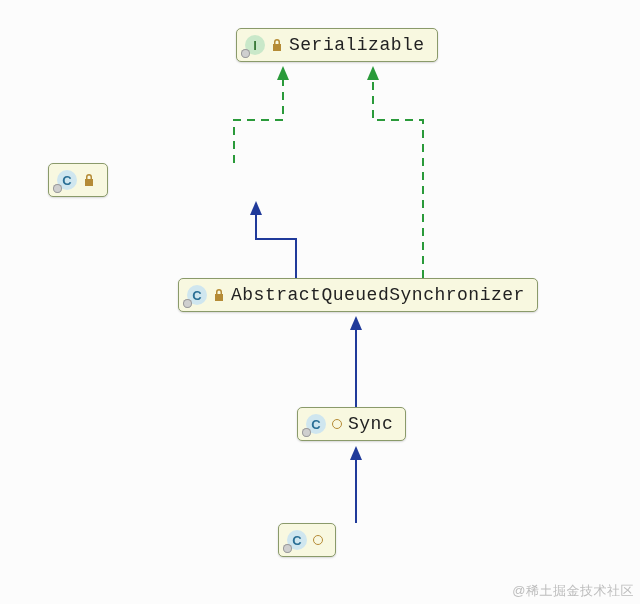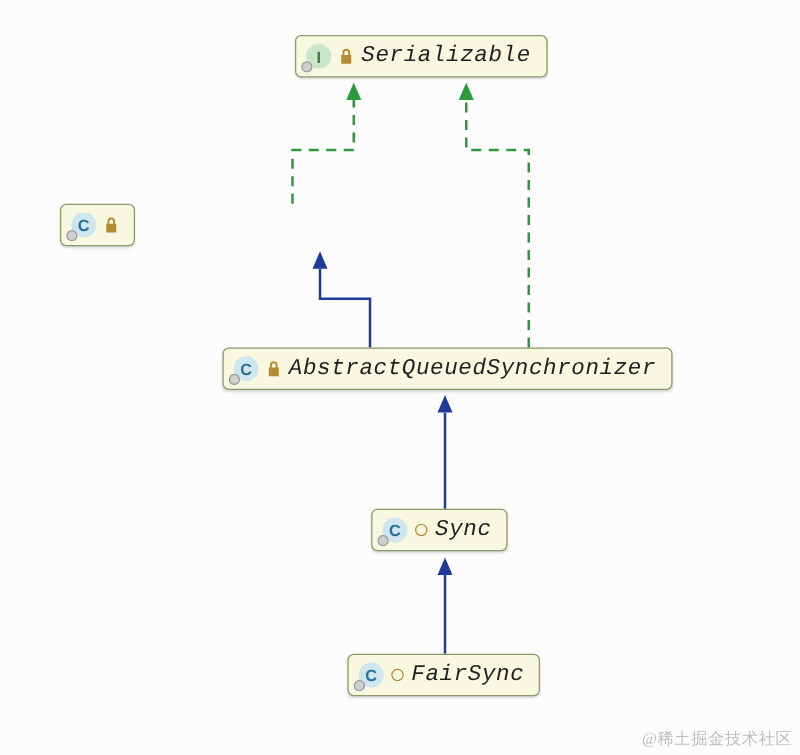"Serializable" .node-label { font-style: italic -> none }
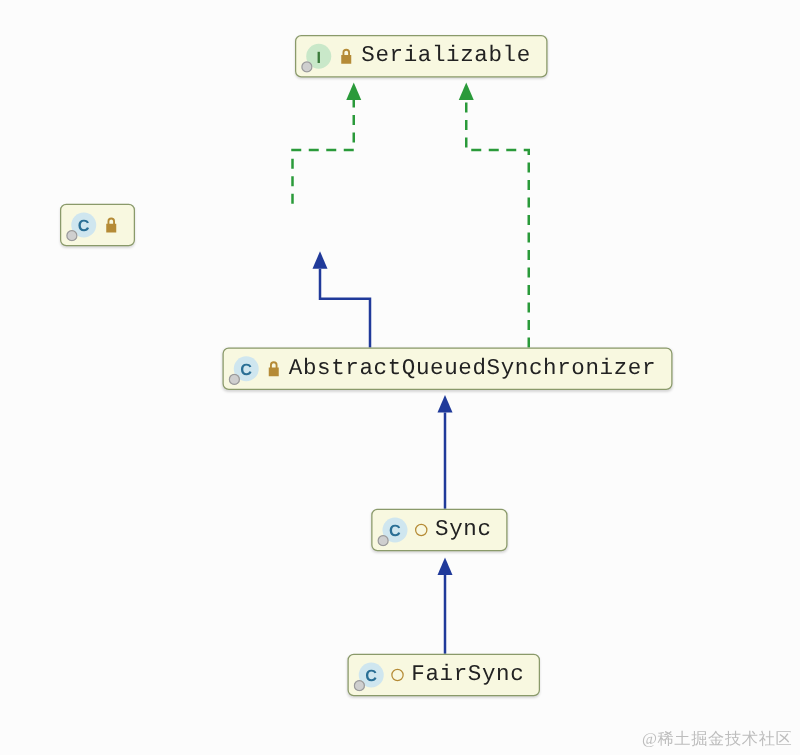"FairSync" span.node-label { html: <span>FairSync</span> -> none }
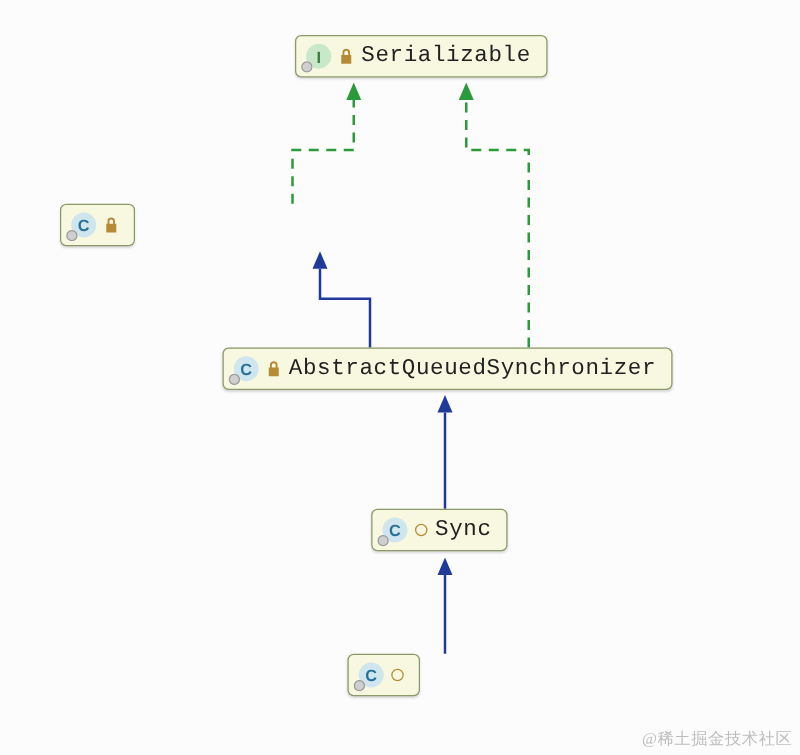"@稀土掘金技术社区" .watermark { font-family: Liberation Serif, serif -> Liberation Sans, sans-serif }
